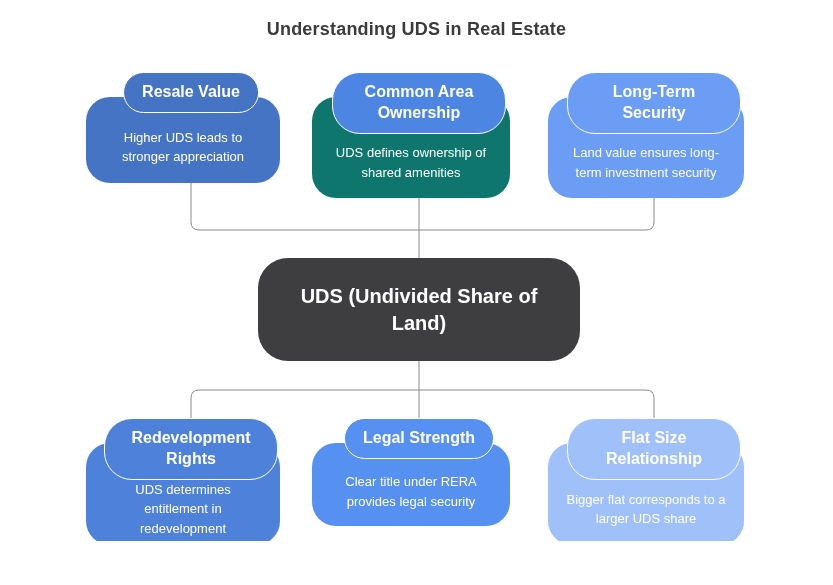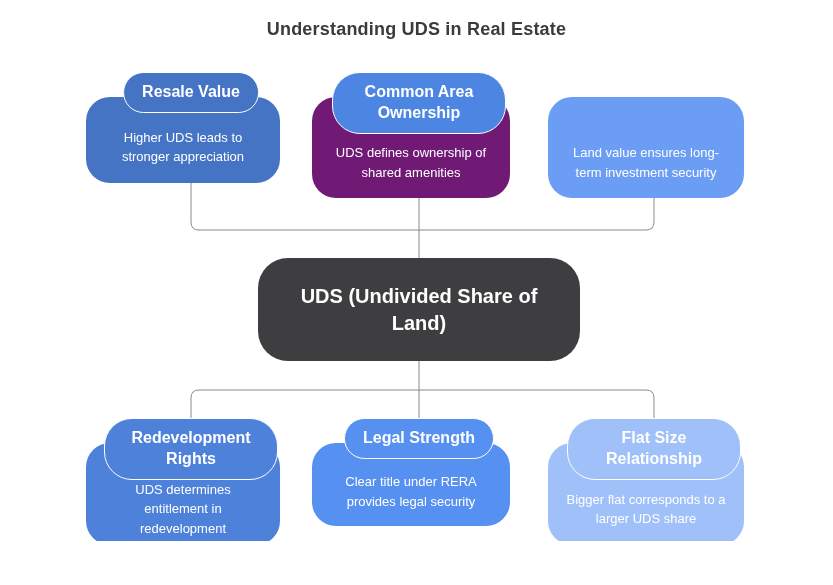"Long-Term Security" div.pill { html: none -> <div>Long-Term Security</div> }
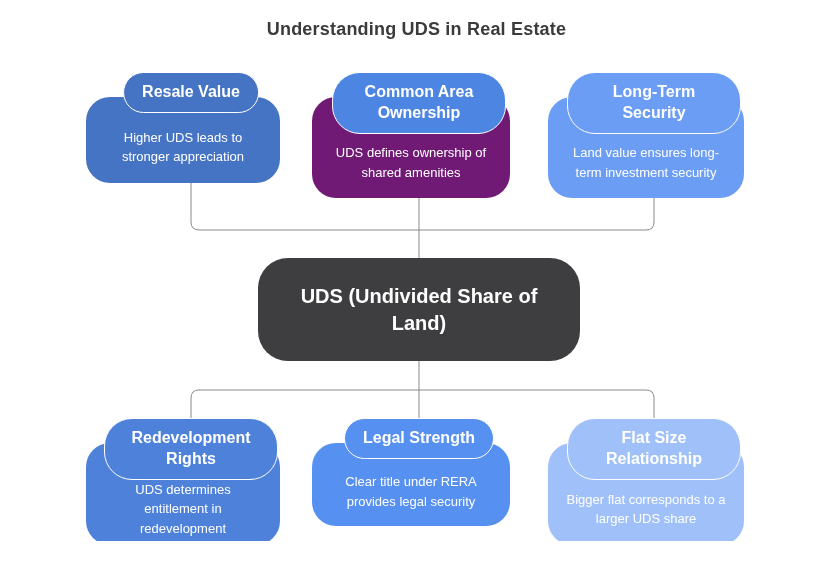"UDS defines ownership of shared" div.node-body { background-color: #701a75 -> #0f766e }
